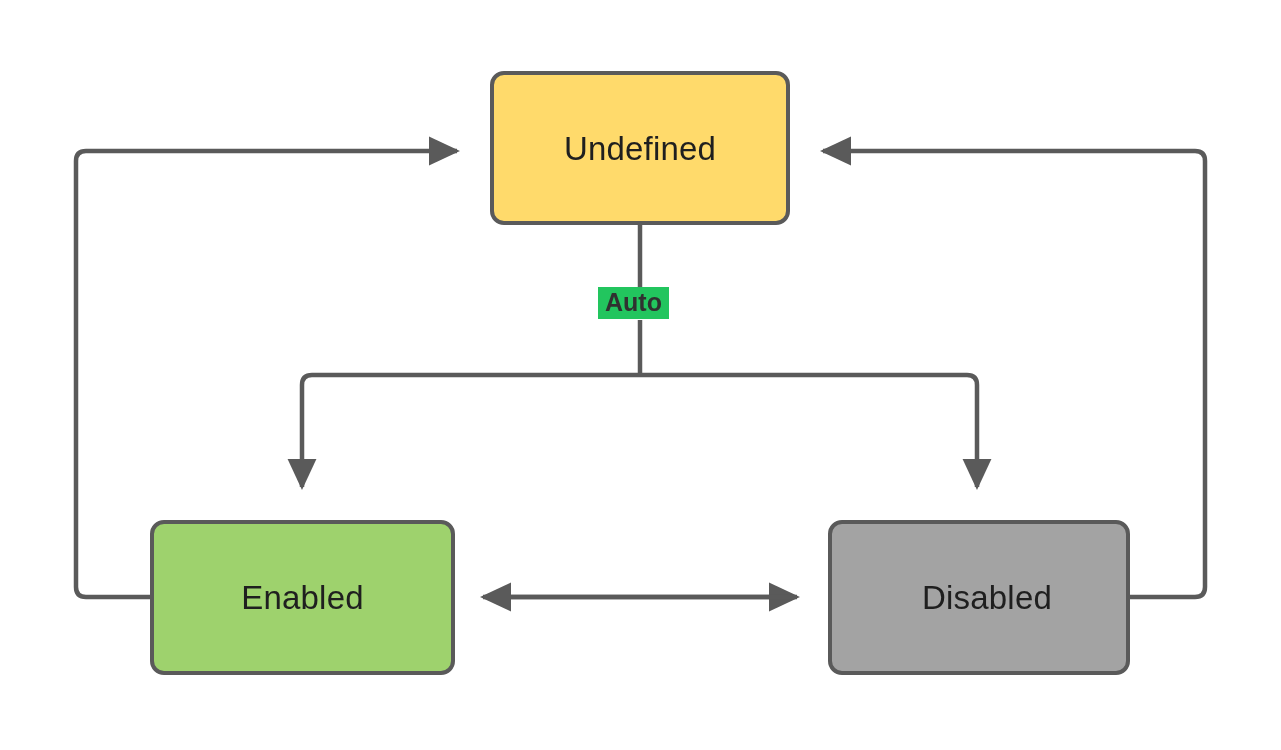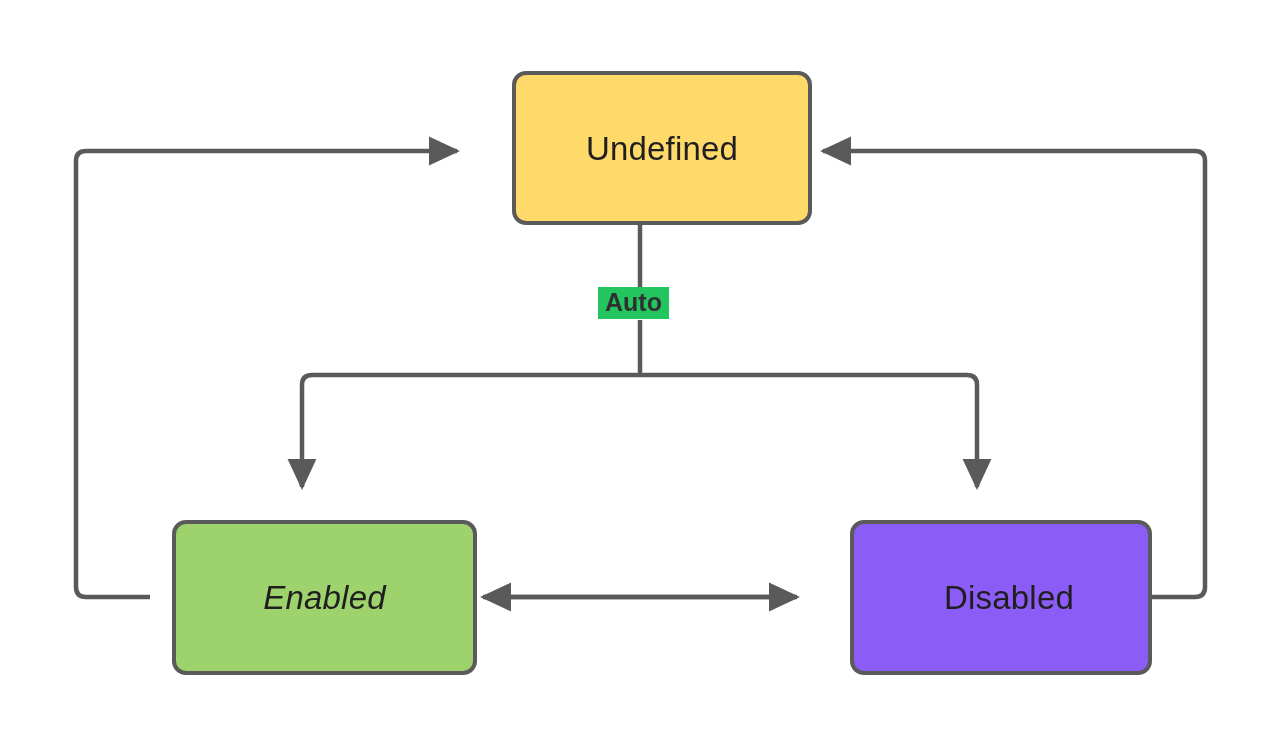"Undefined" .node-box { margin-left: 22px -> none }
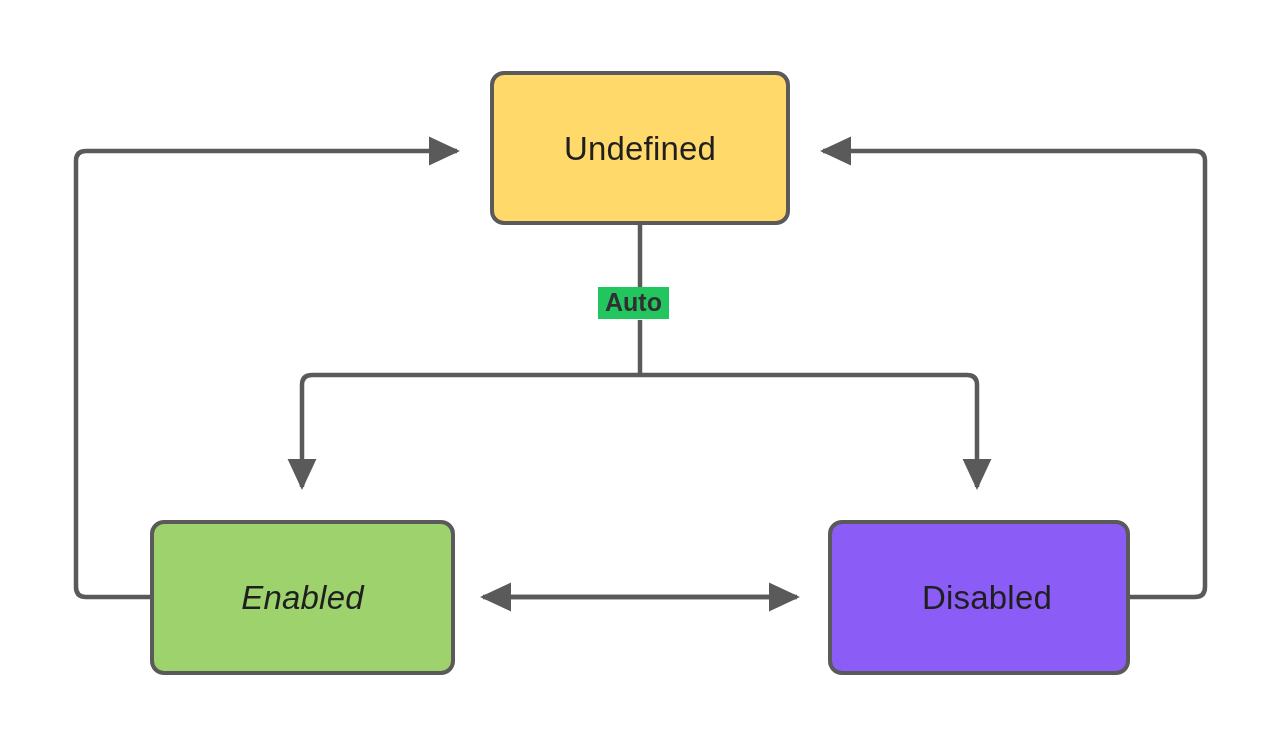"Enabled" div.node-box { font-style: italic -> none }
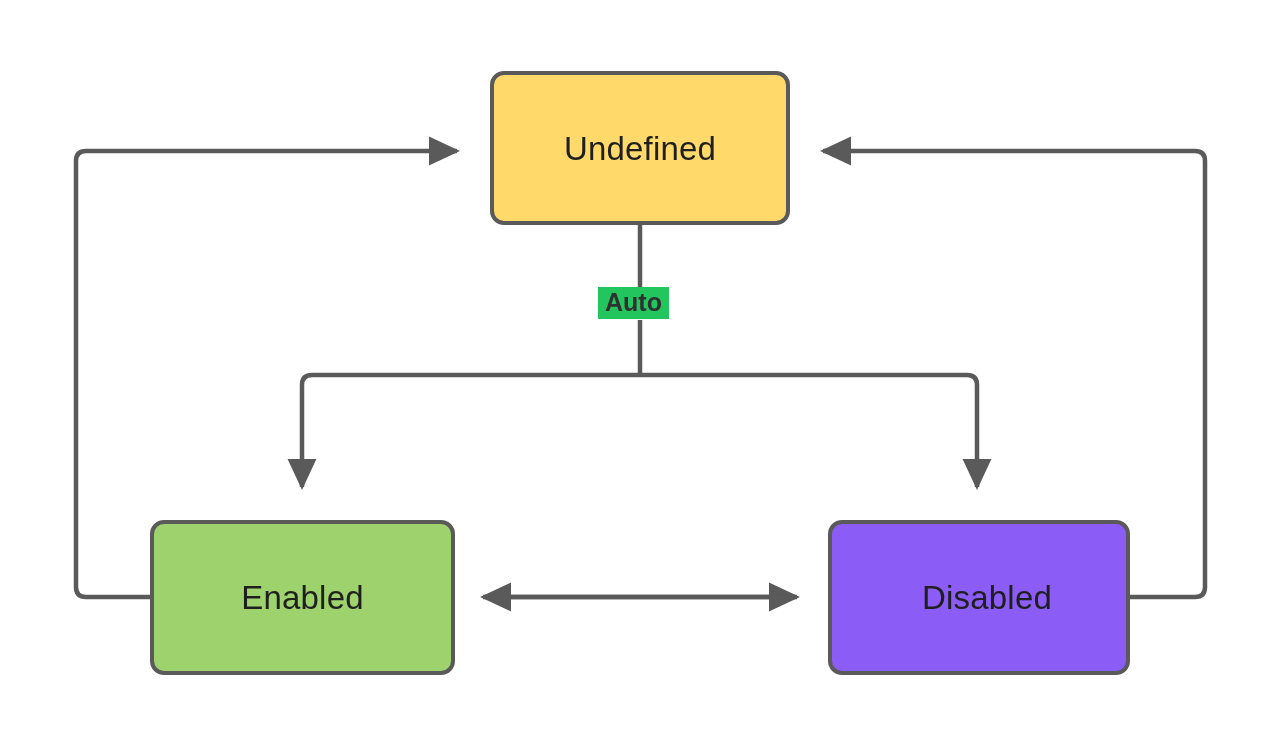"Disabled" div.node-box { background: #8b5cf6 -> #a3a3a3 }
